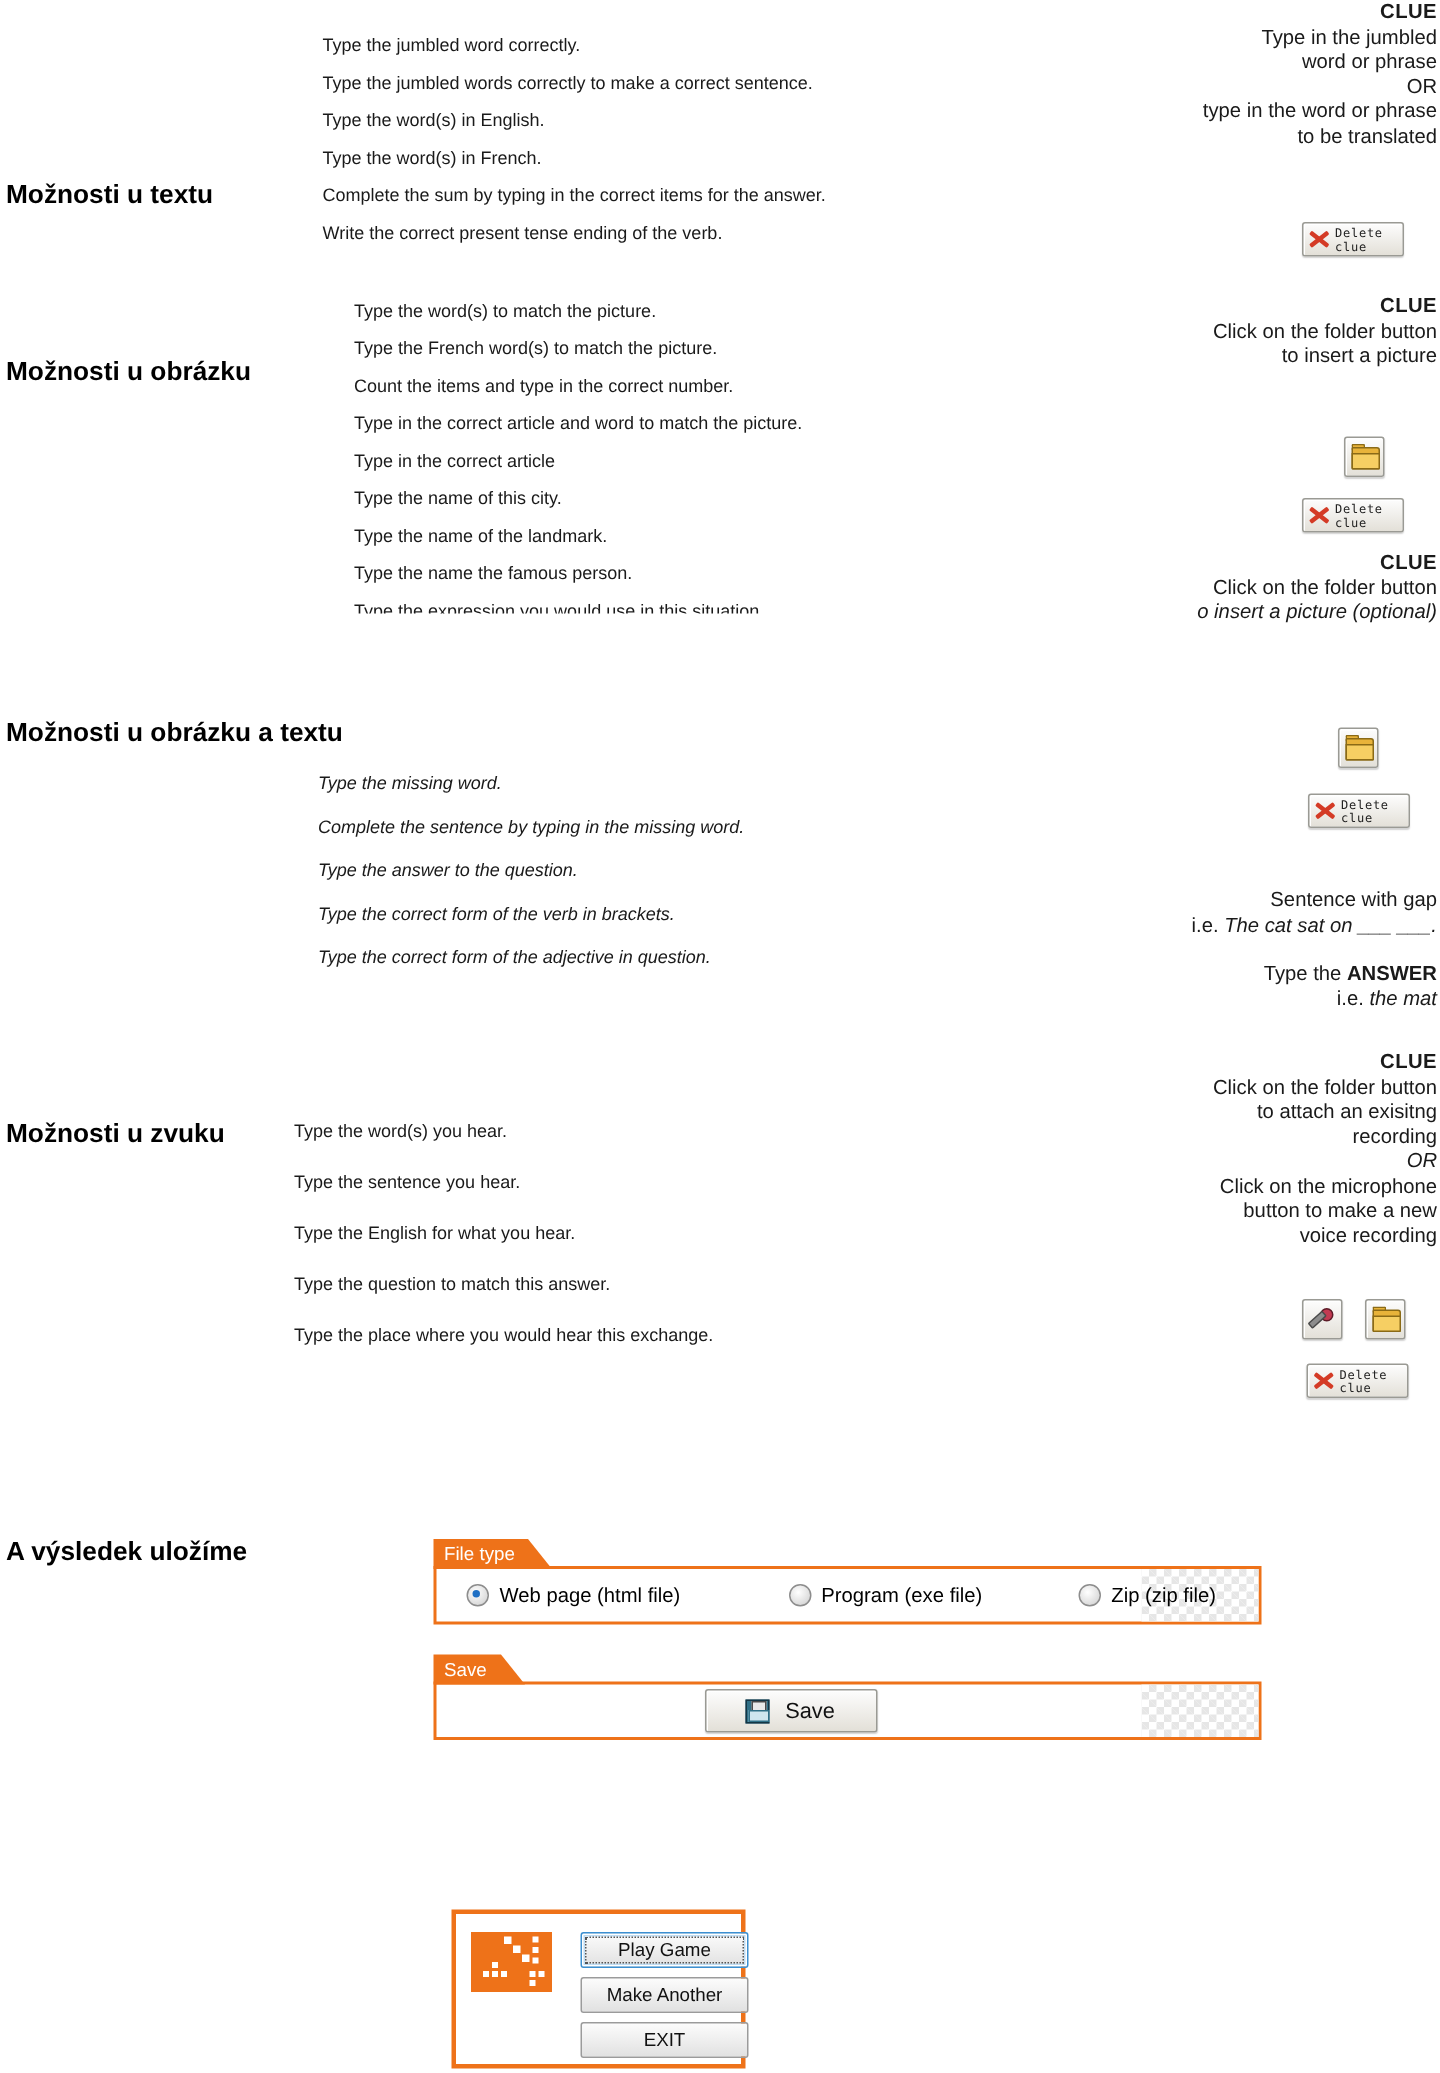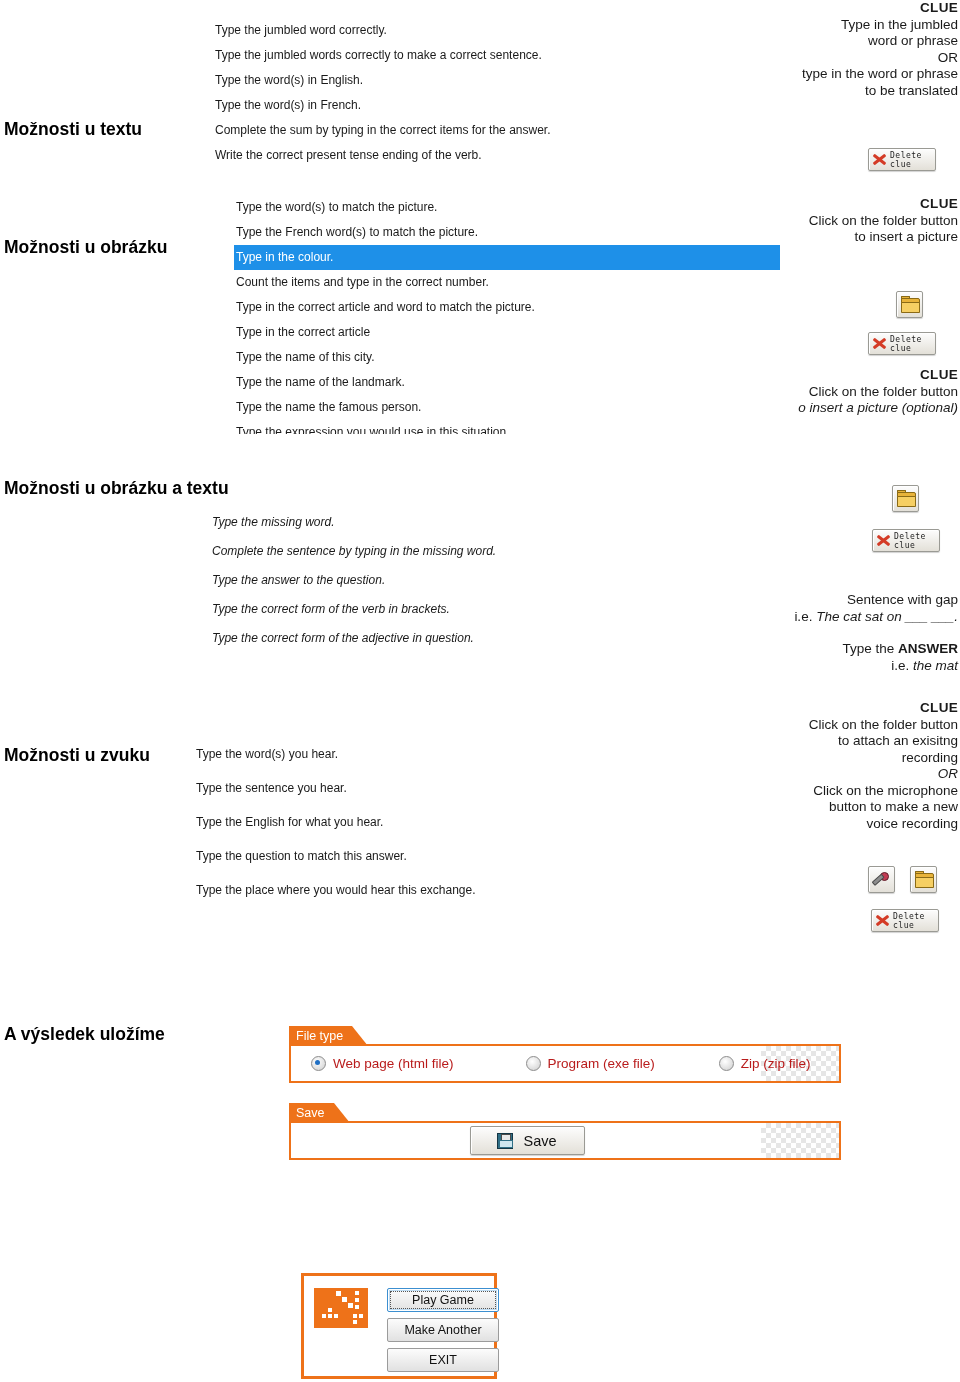"Type in the colour." div.row { html: <div>Type in the colour.</div> -> none }
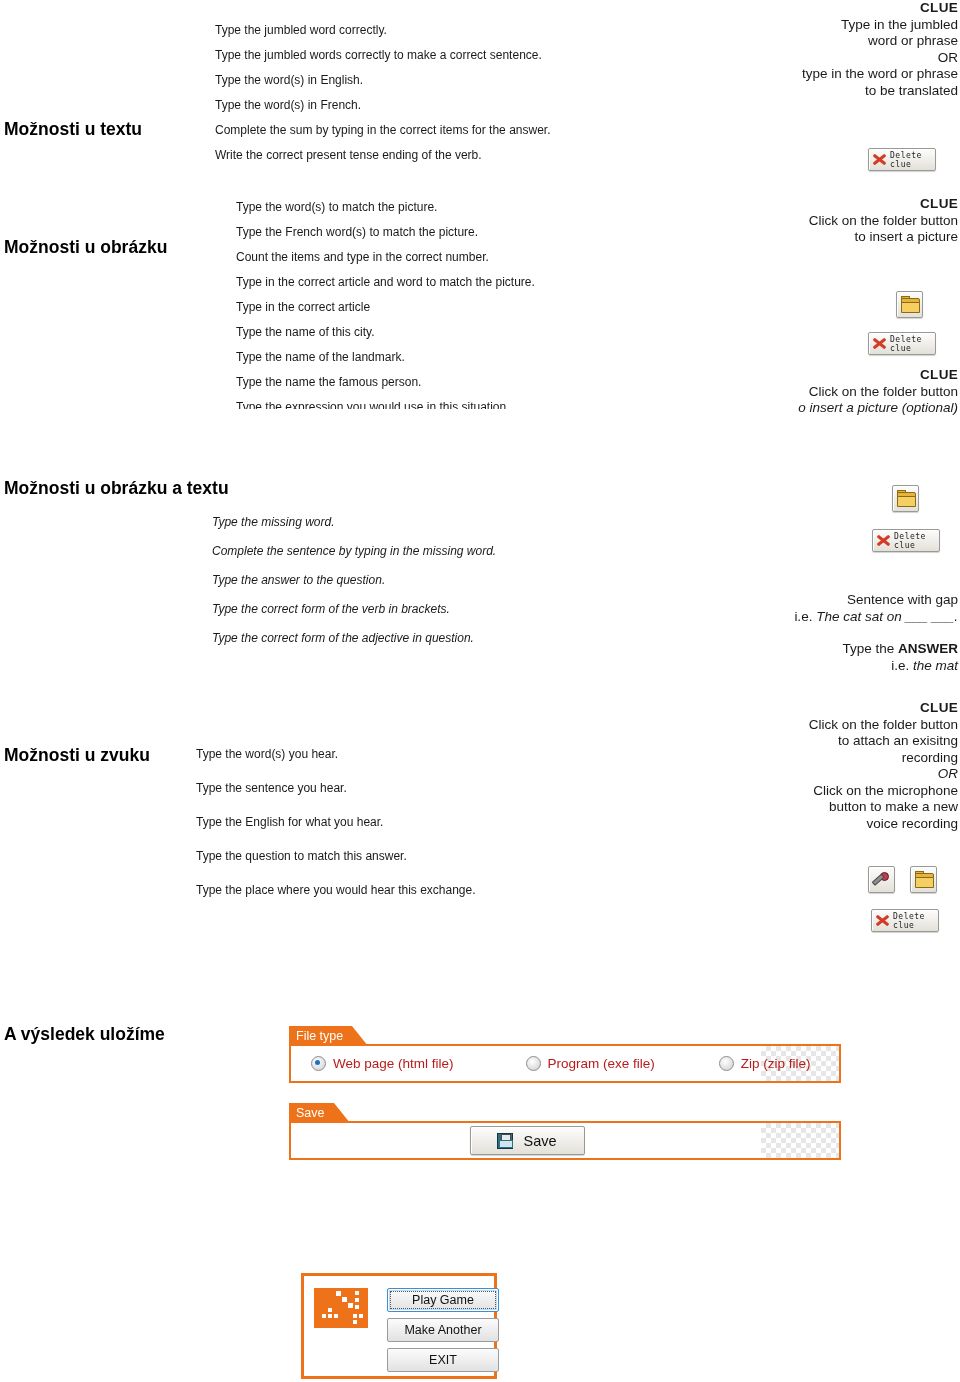"Web page (html file)" .radio-row { color: #b91c1c -> #000000 }
